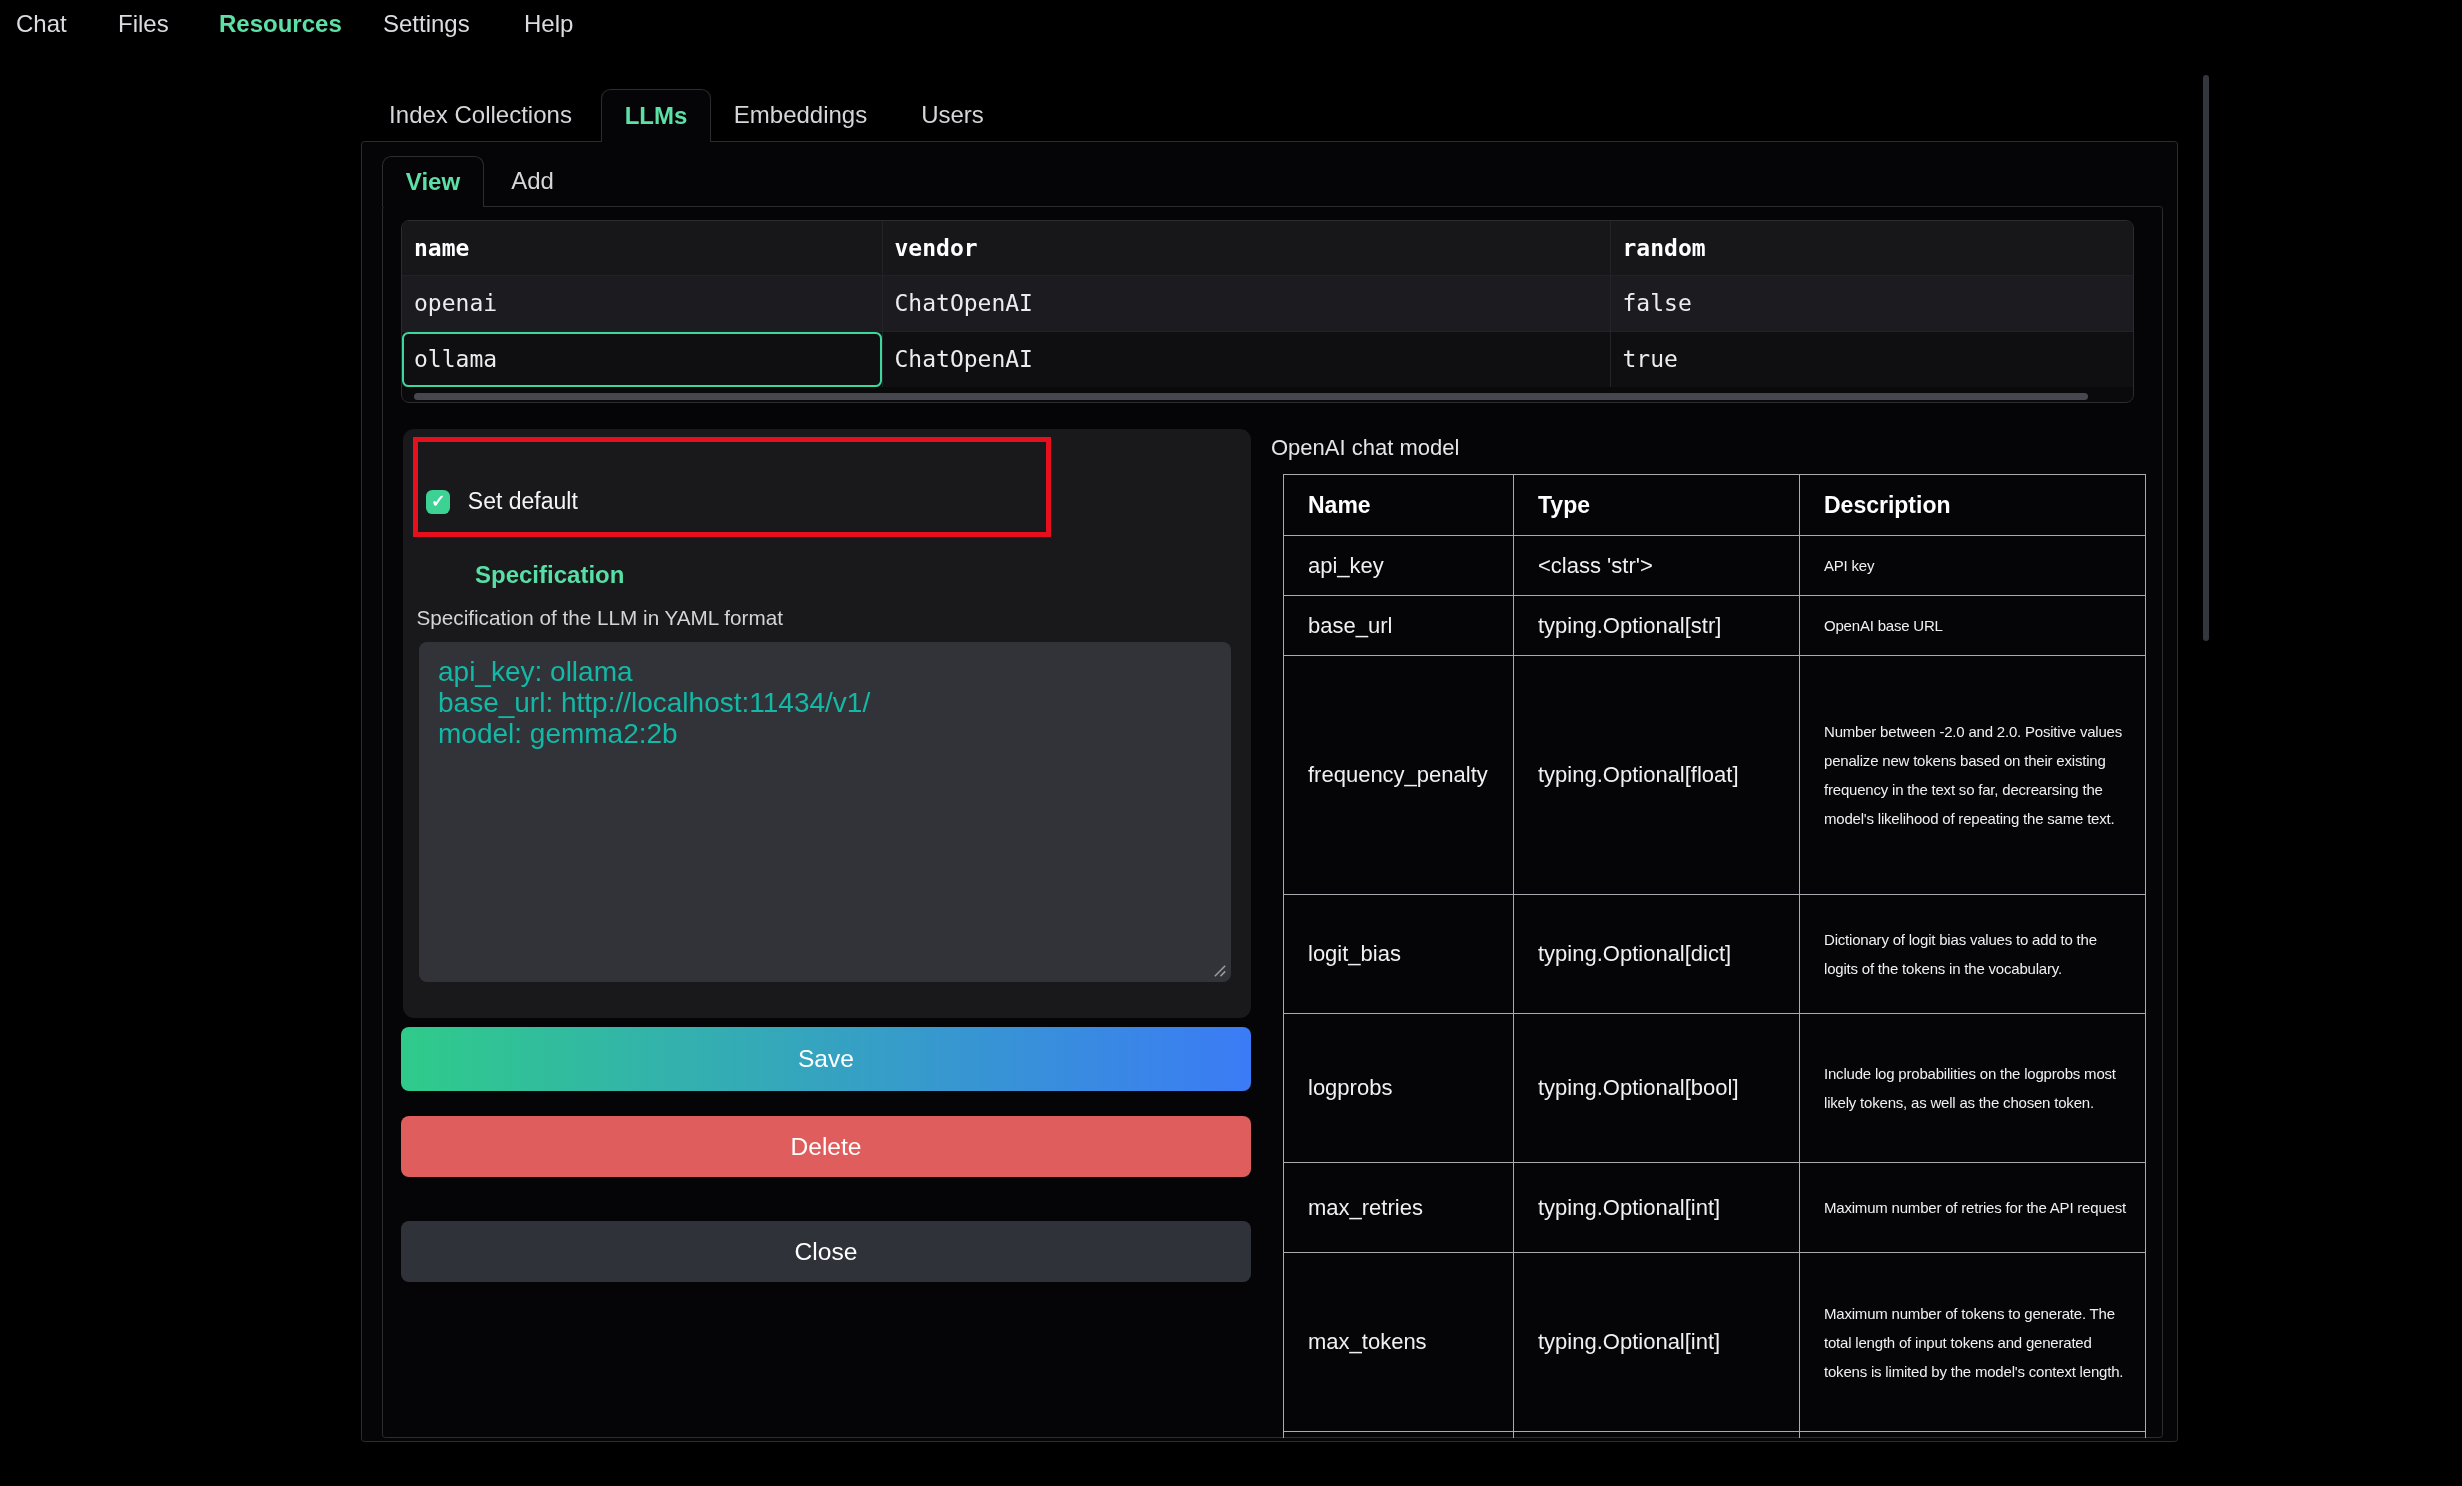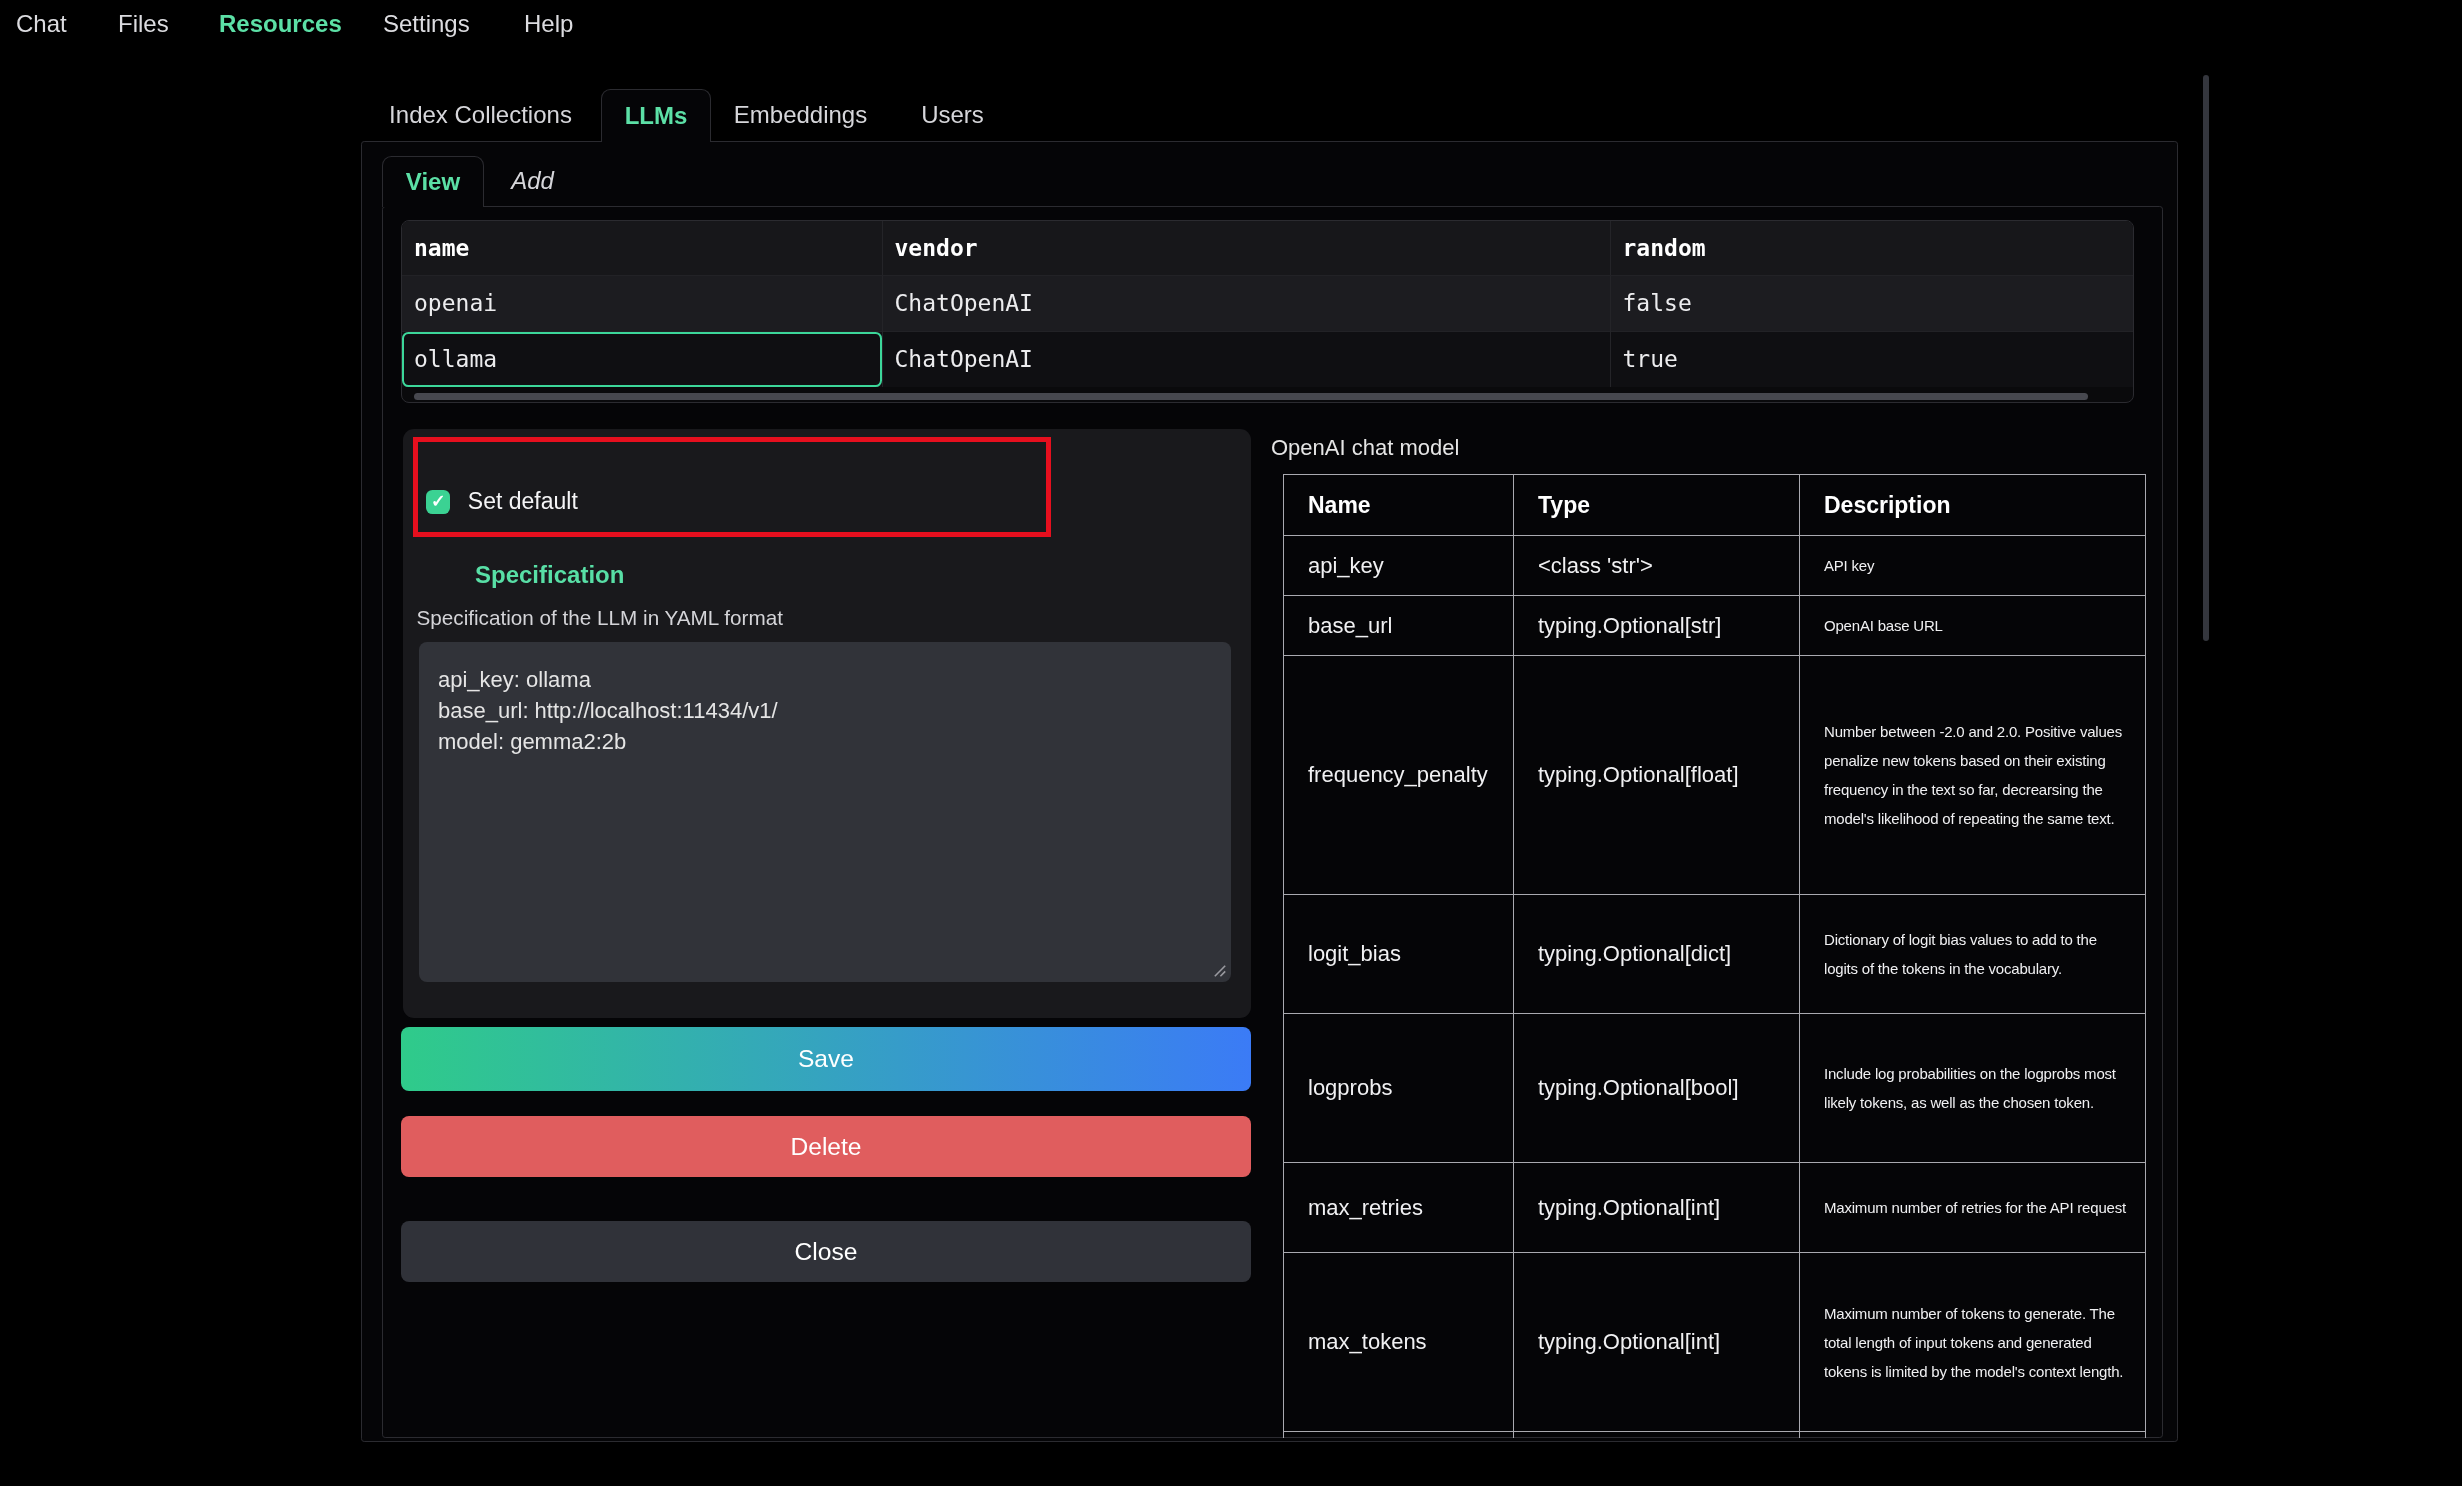"Add" .subtab-label { font-style: italic -> none }
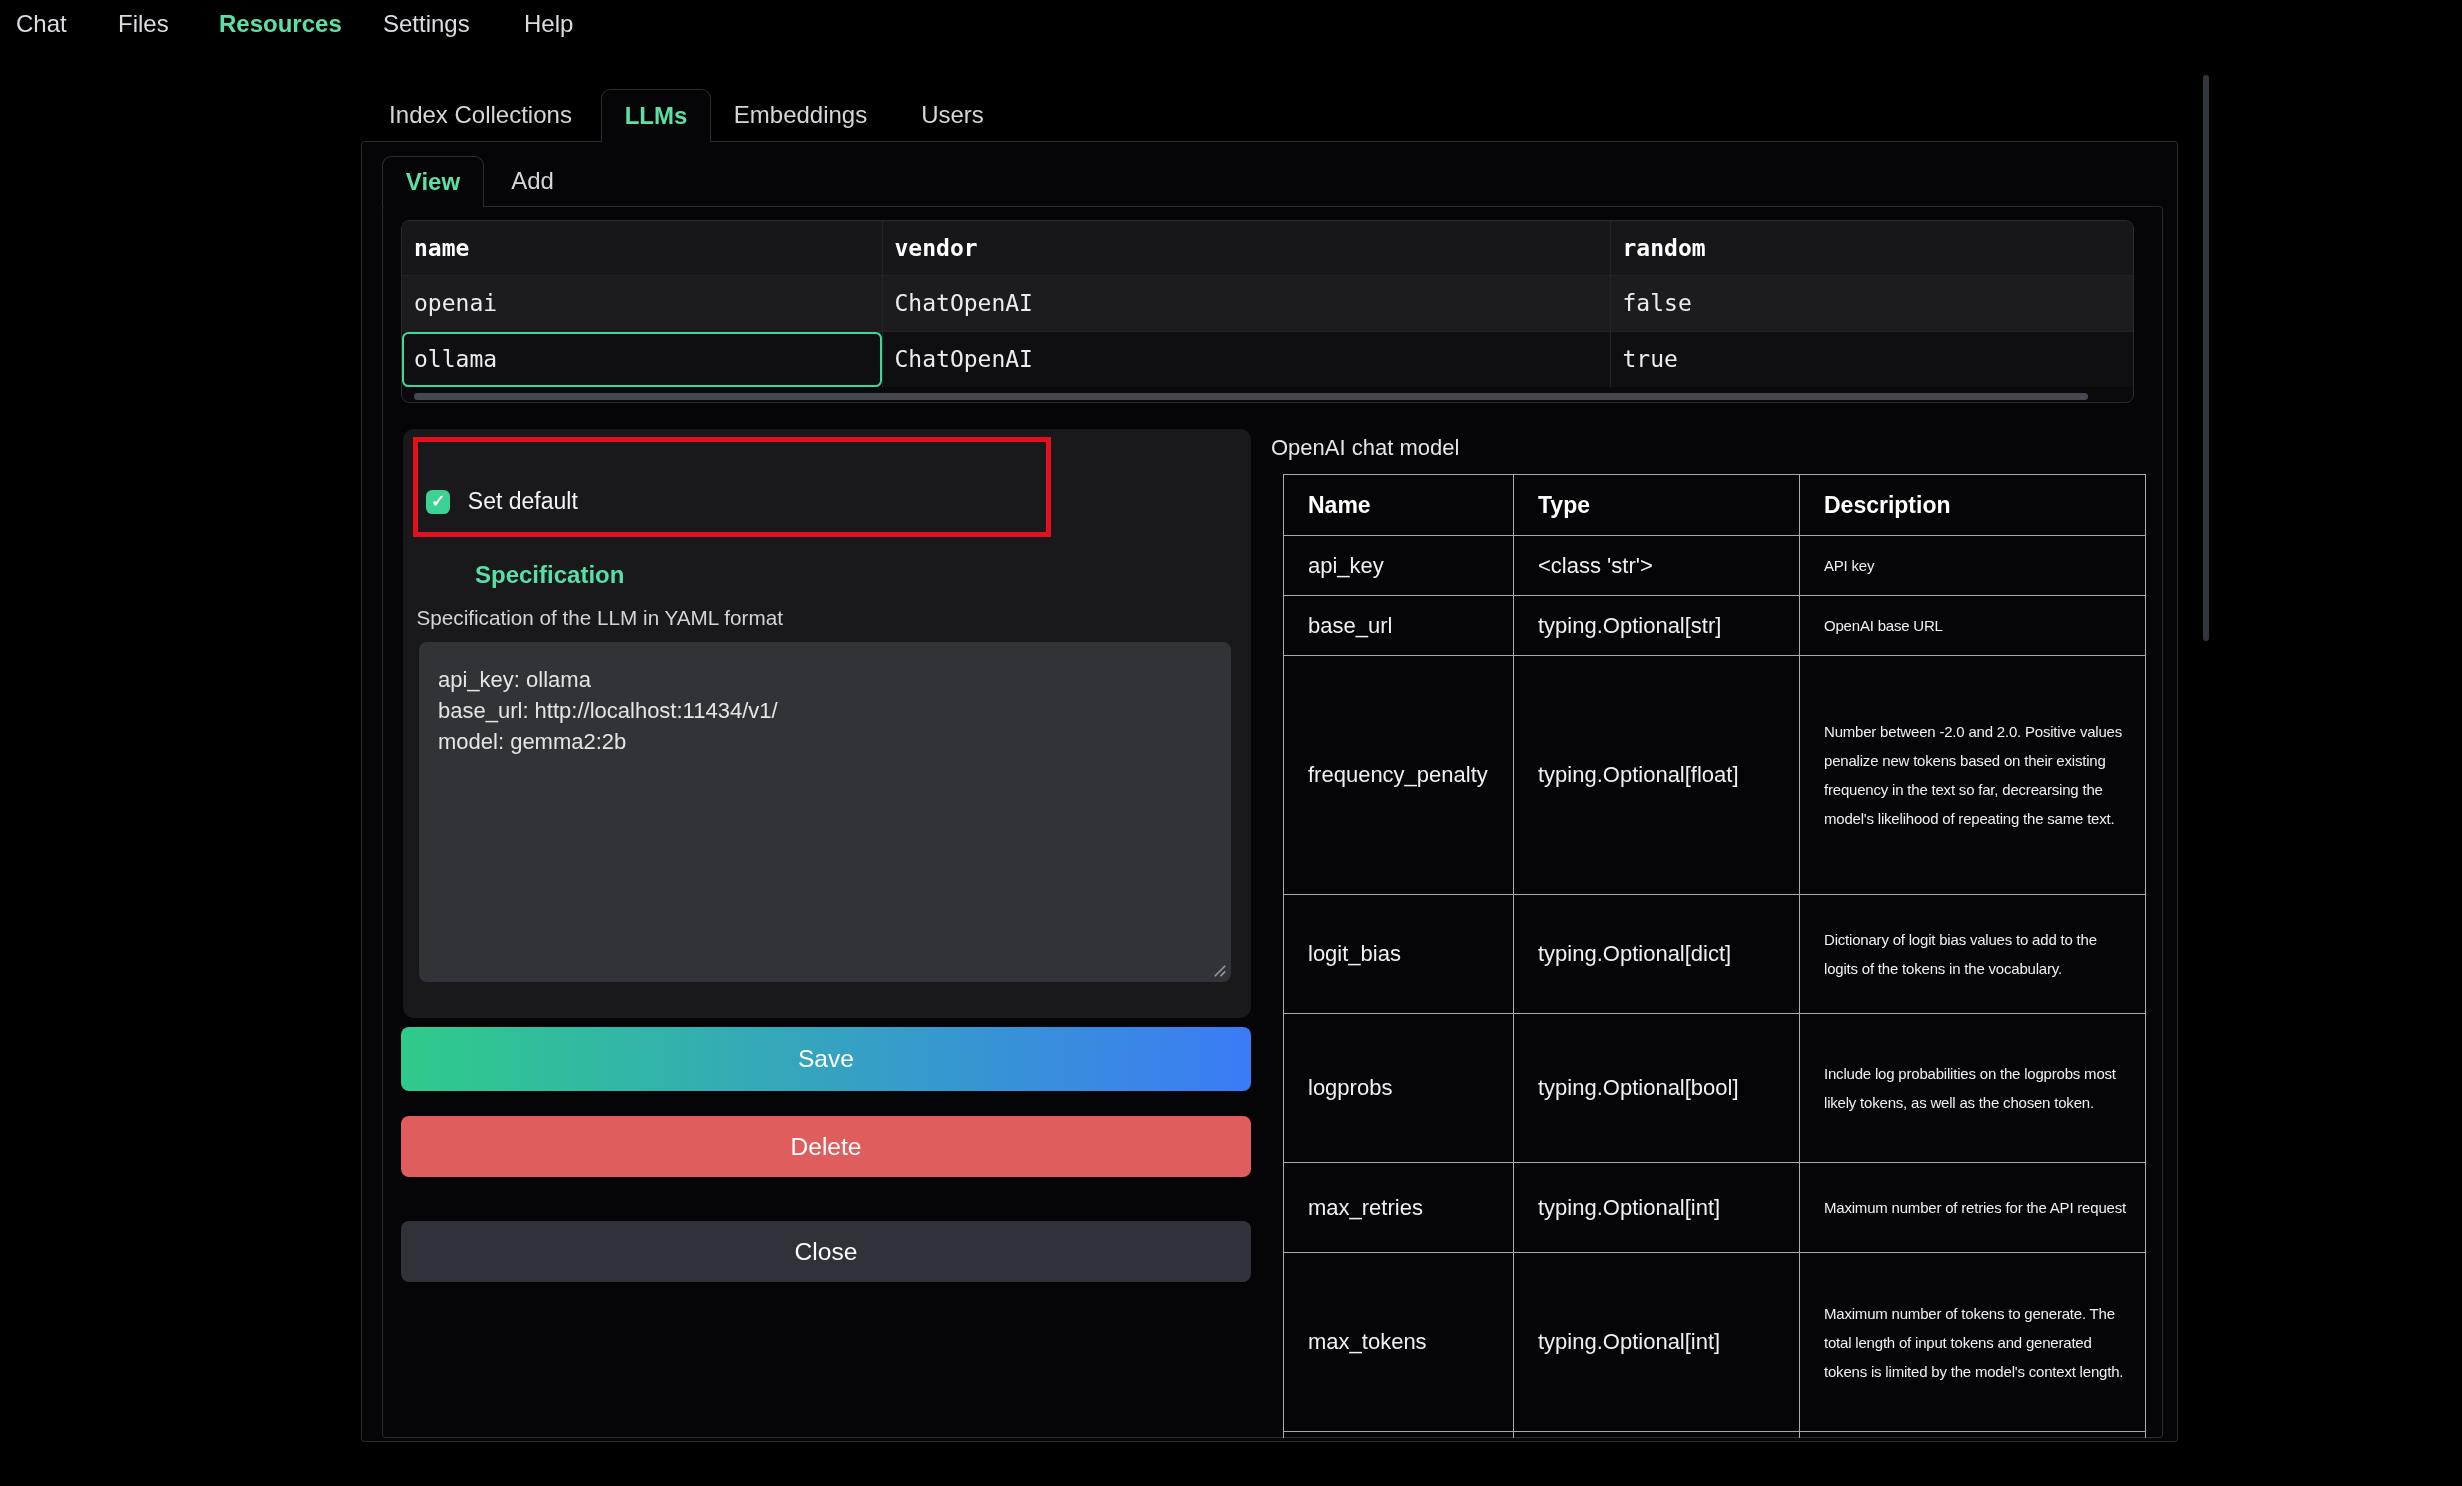"api_key: ollama" .yaml-area { color: #e5e5e5 -> #14b8a6; font-size: 22px -> 28px; padding: 22px 19px -> 14px 19px }
